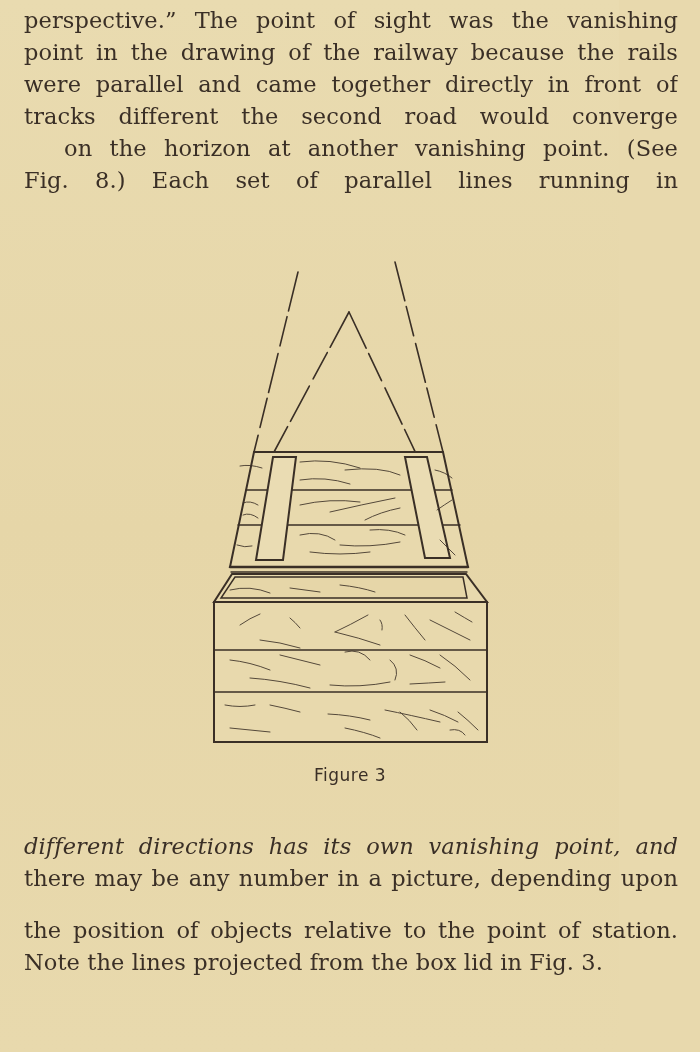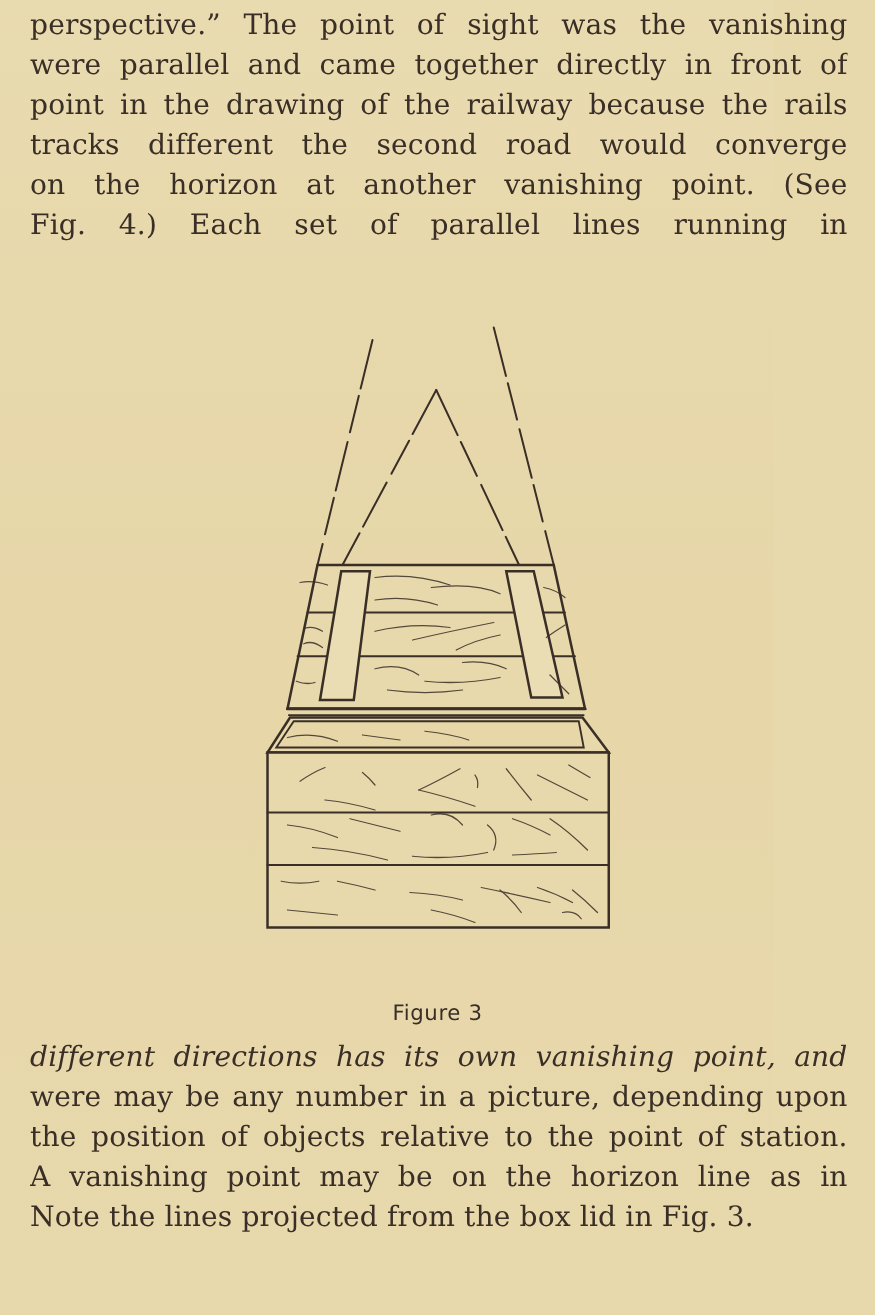"were parallel and came together" span.line { order: before "point in the drawing of" -> after "point in the drawing of" }
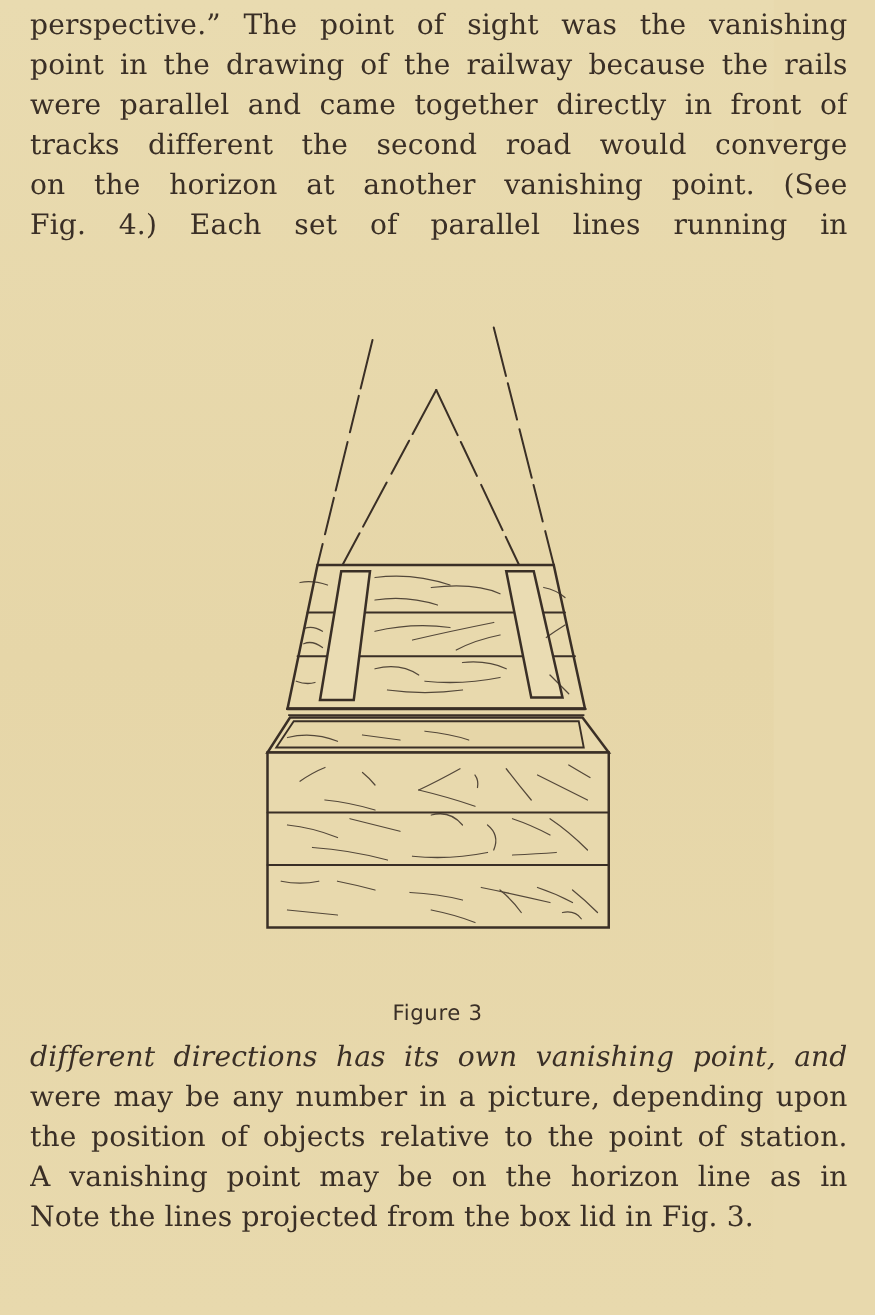"on the horizon at another" span.line { margin-left: none -> 40px }
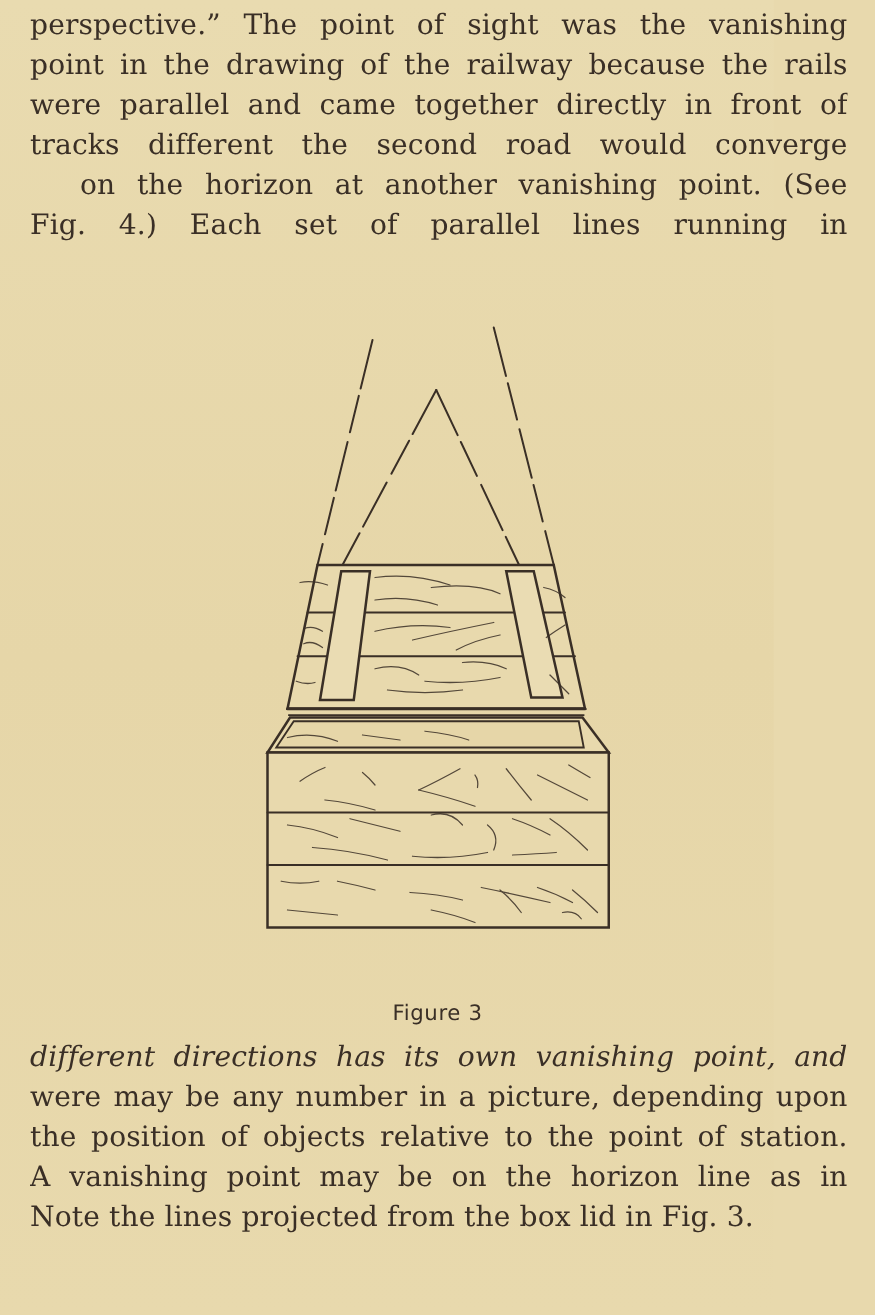"Fig. 4.) Each set of" span.line { text: 4 -> 8 }
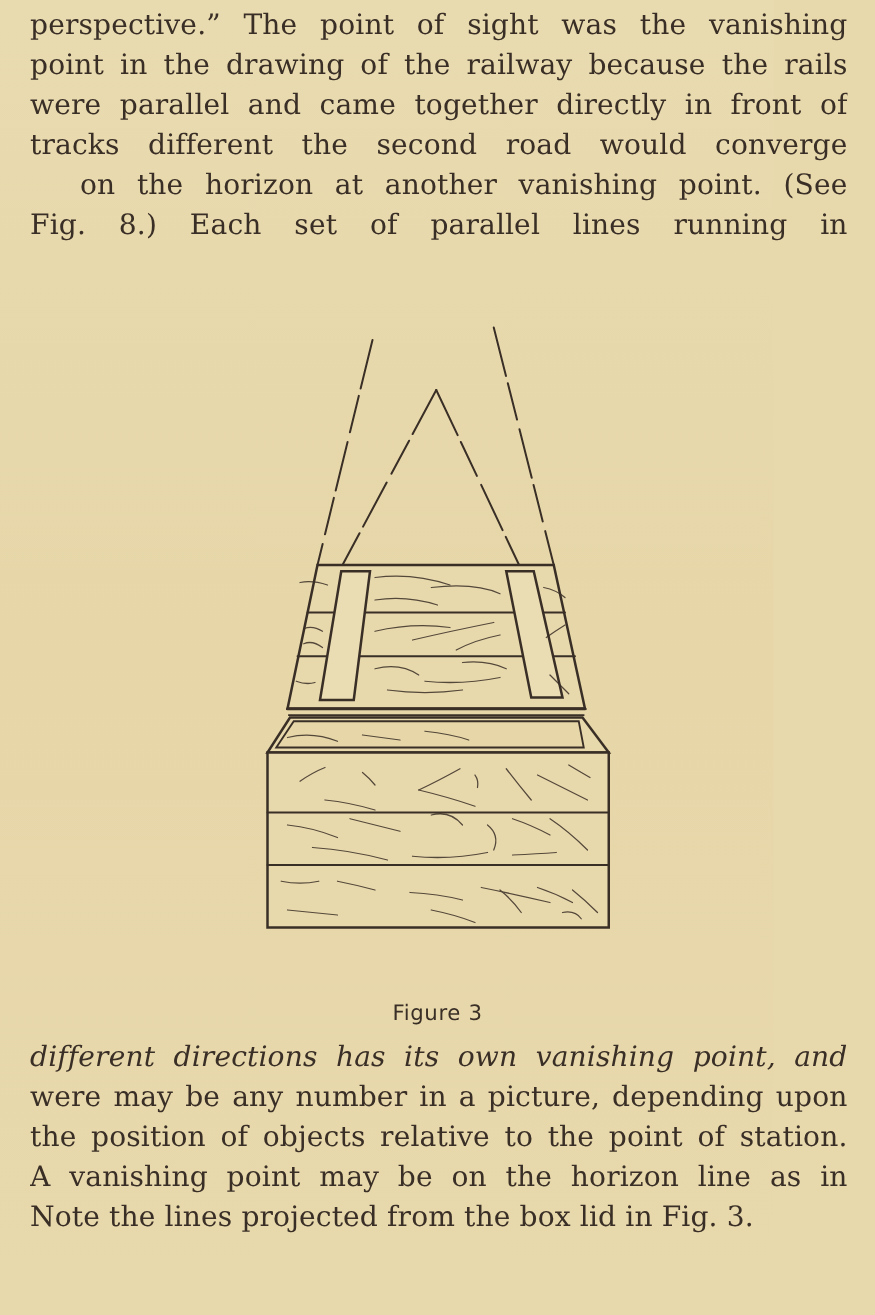"Figure 3" .caption { margin-top: 36px -> none }
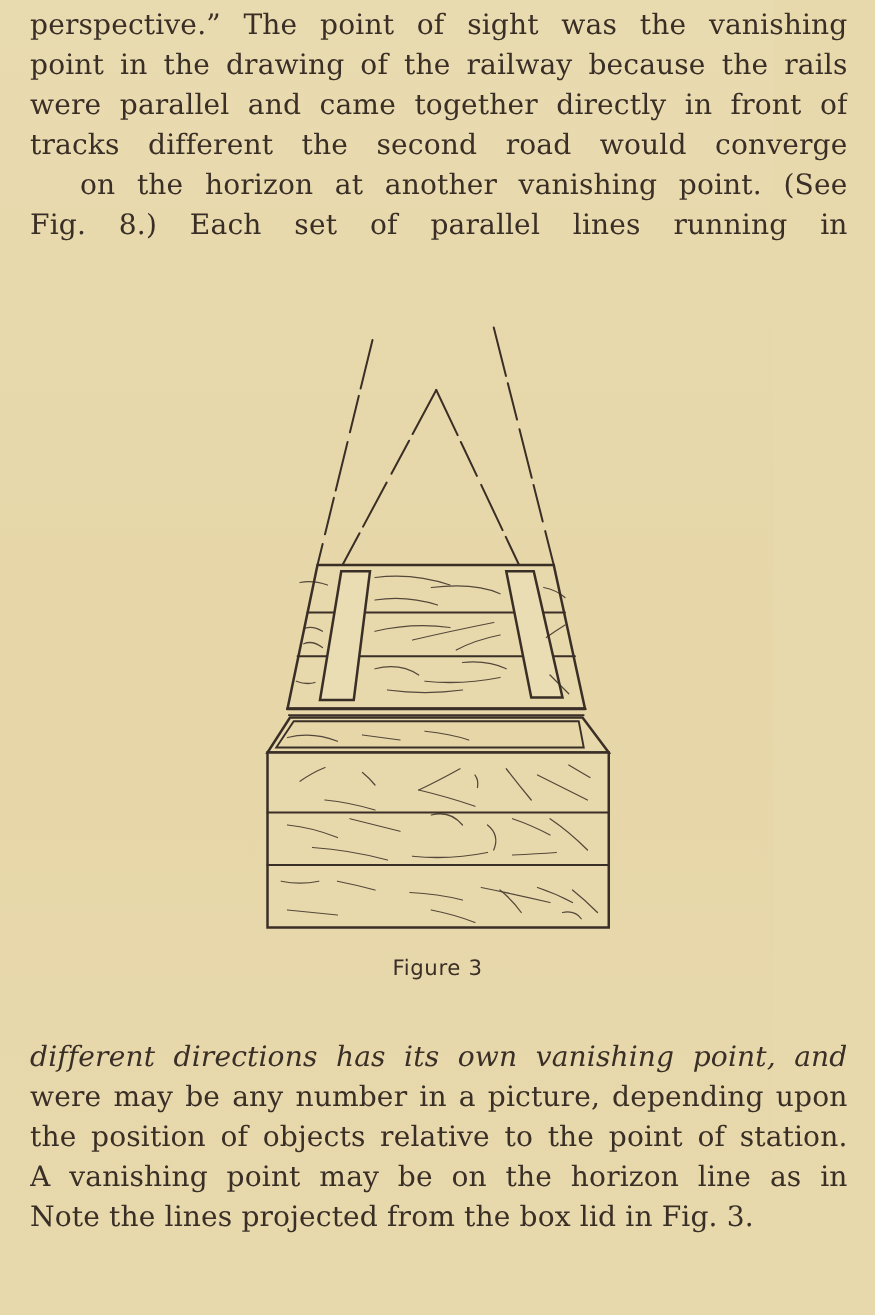"were may be any number" span.line { text: were -> there }
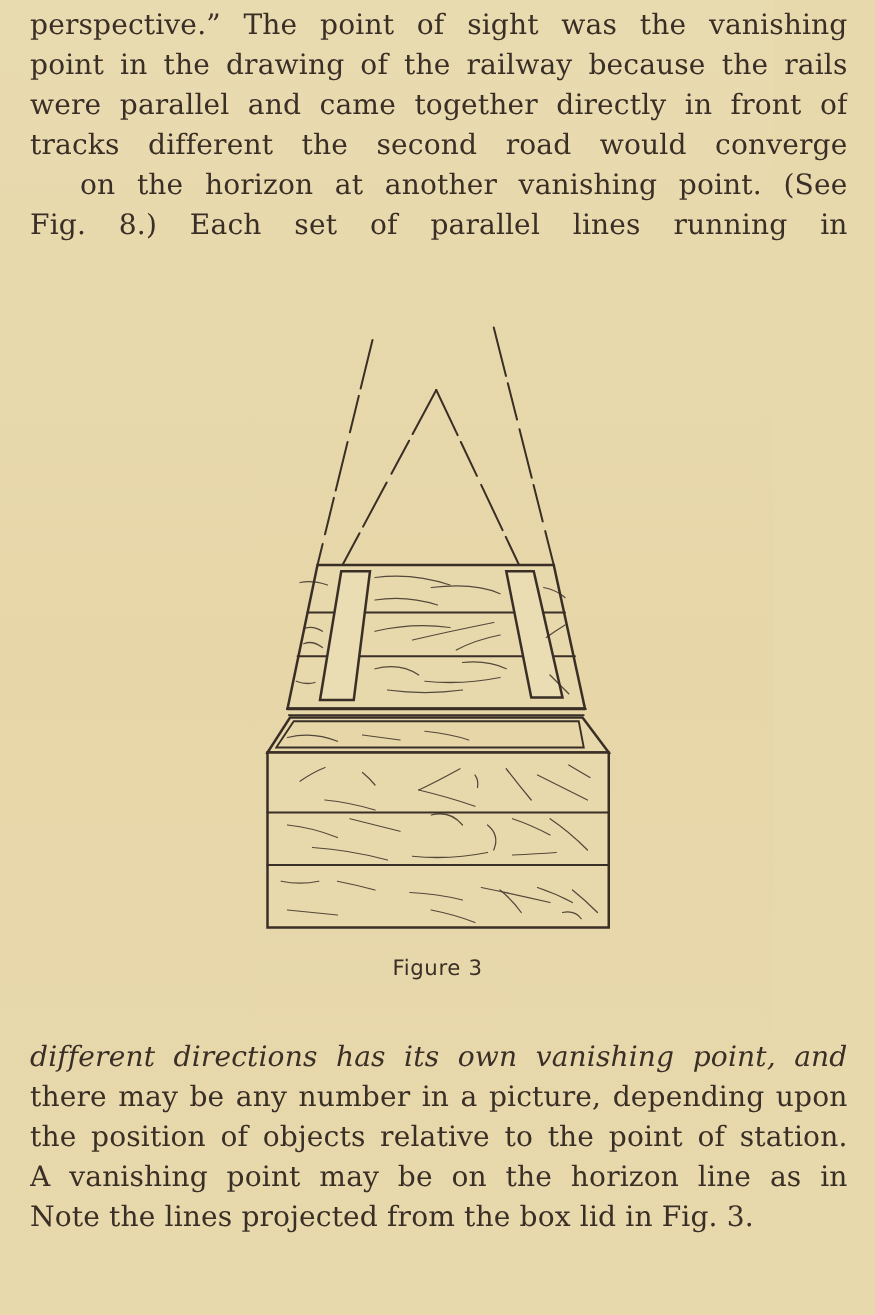"the position of objects relative" span.line { margin-top: none -> 20px }
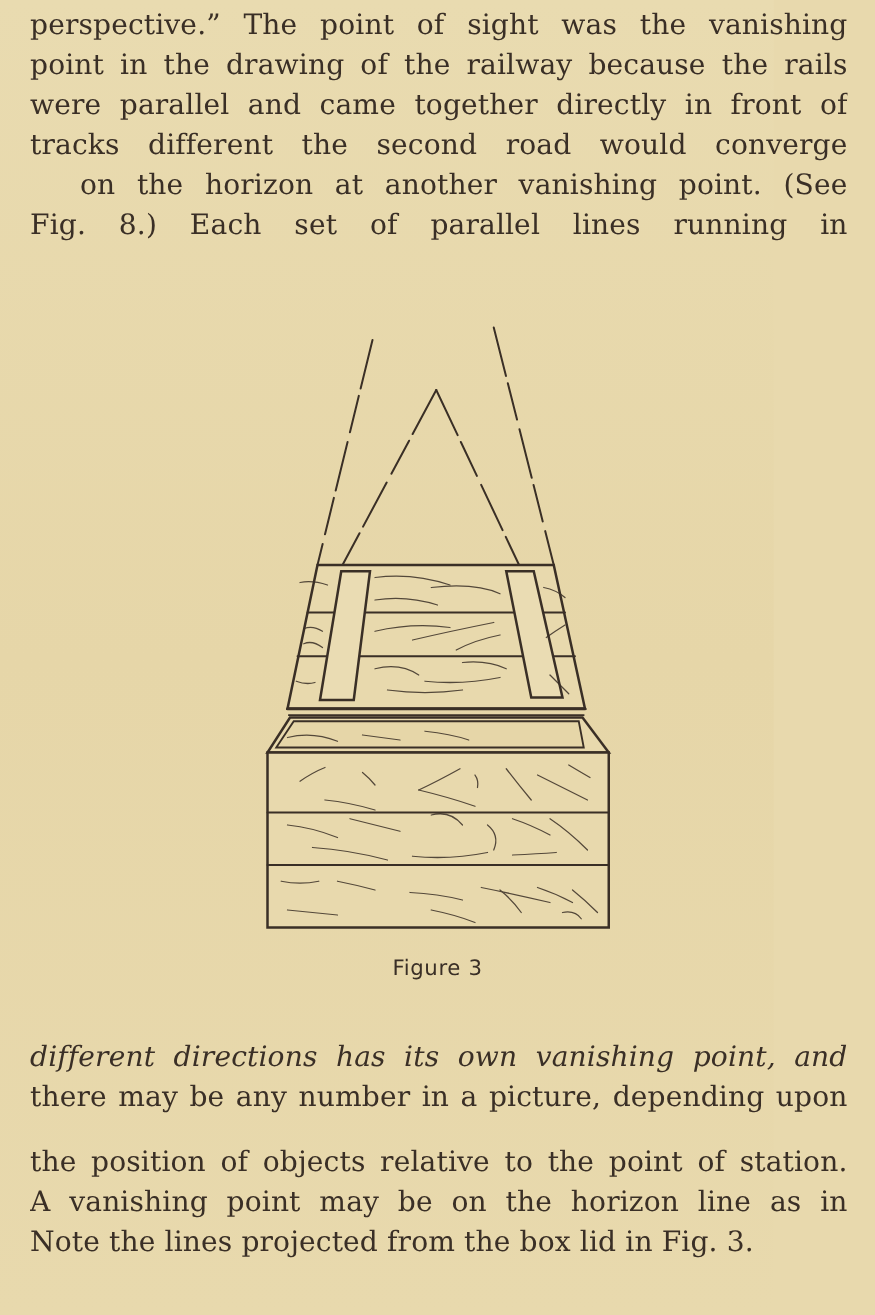"A vanishing point may be" span.line { html: <span>A vanishing point may be on the horizon line as in</span> -> none }
